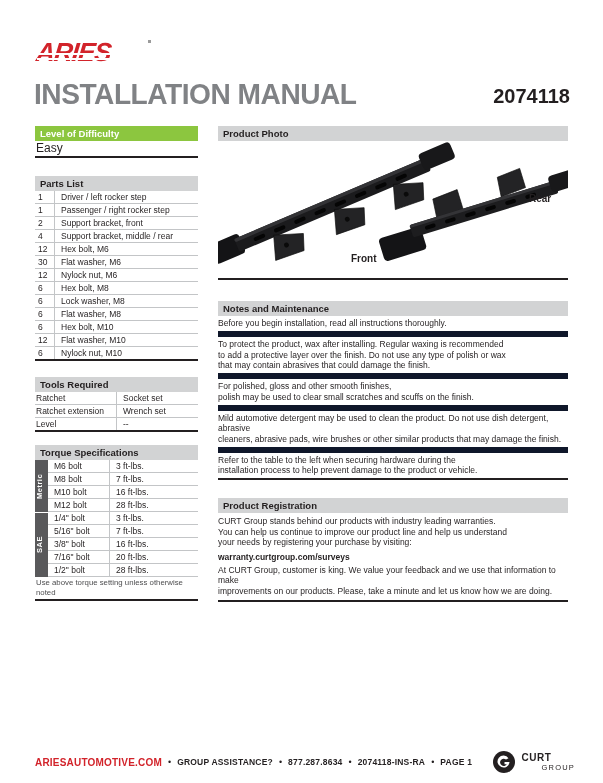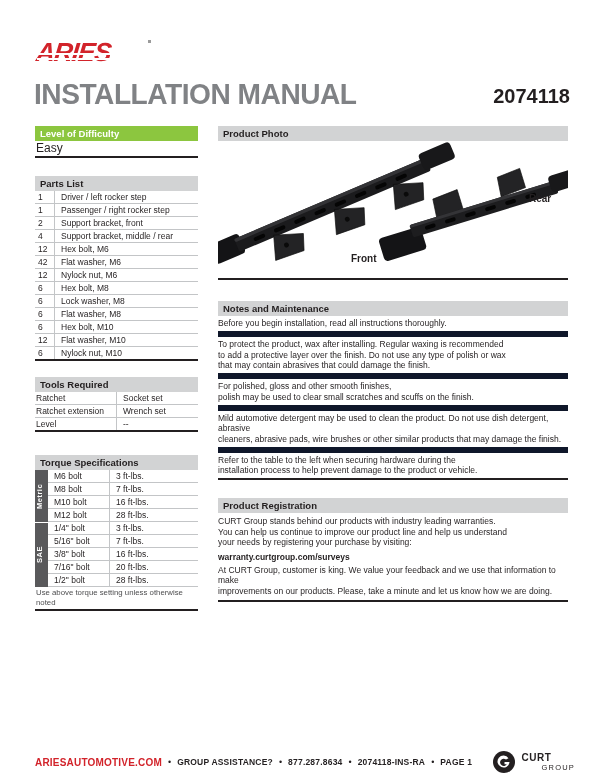"42" div.qty { text: 42 -> 30 }
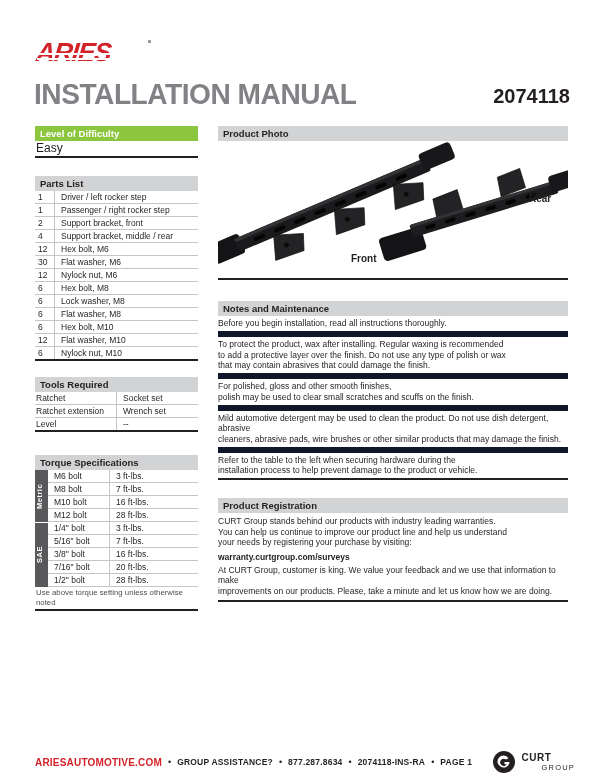"Torque Specifications" .torque { margin-top: 23px -> 13px }
